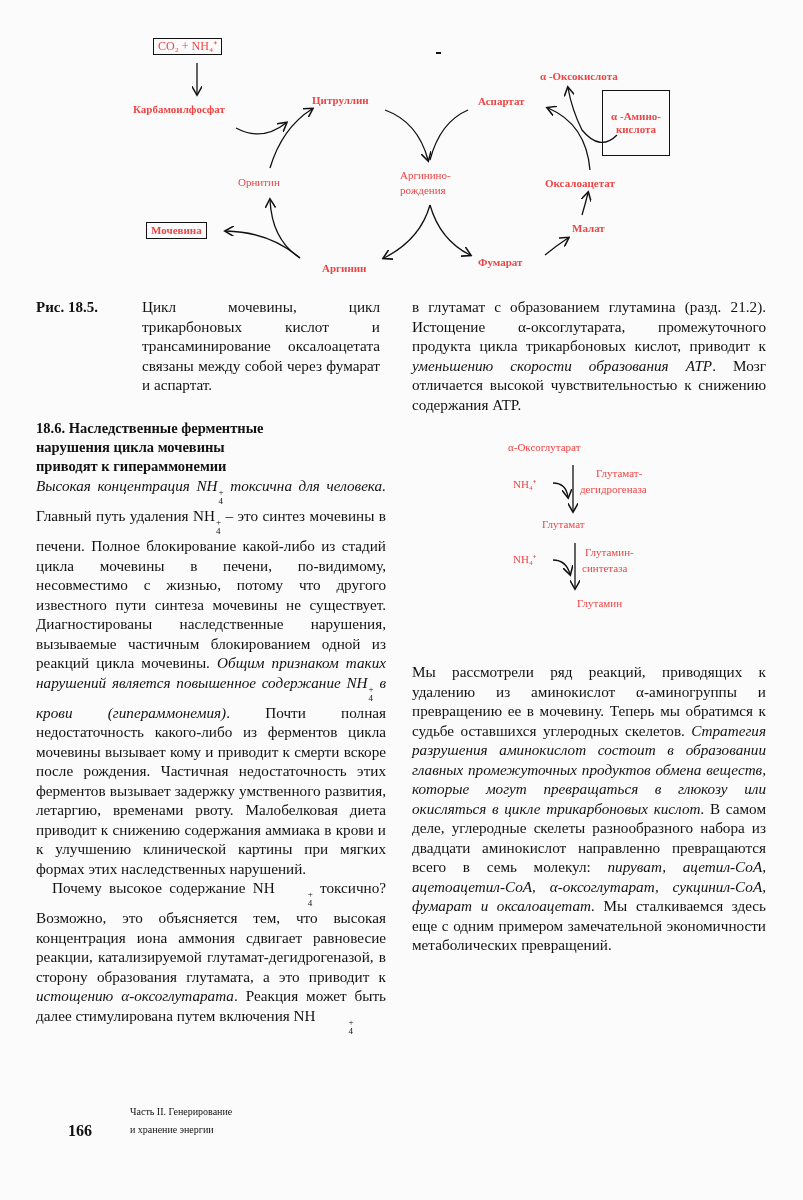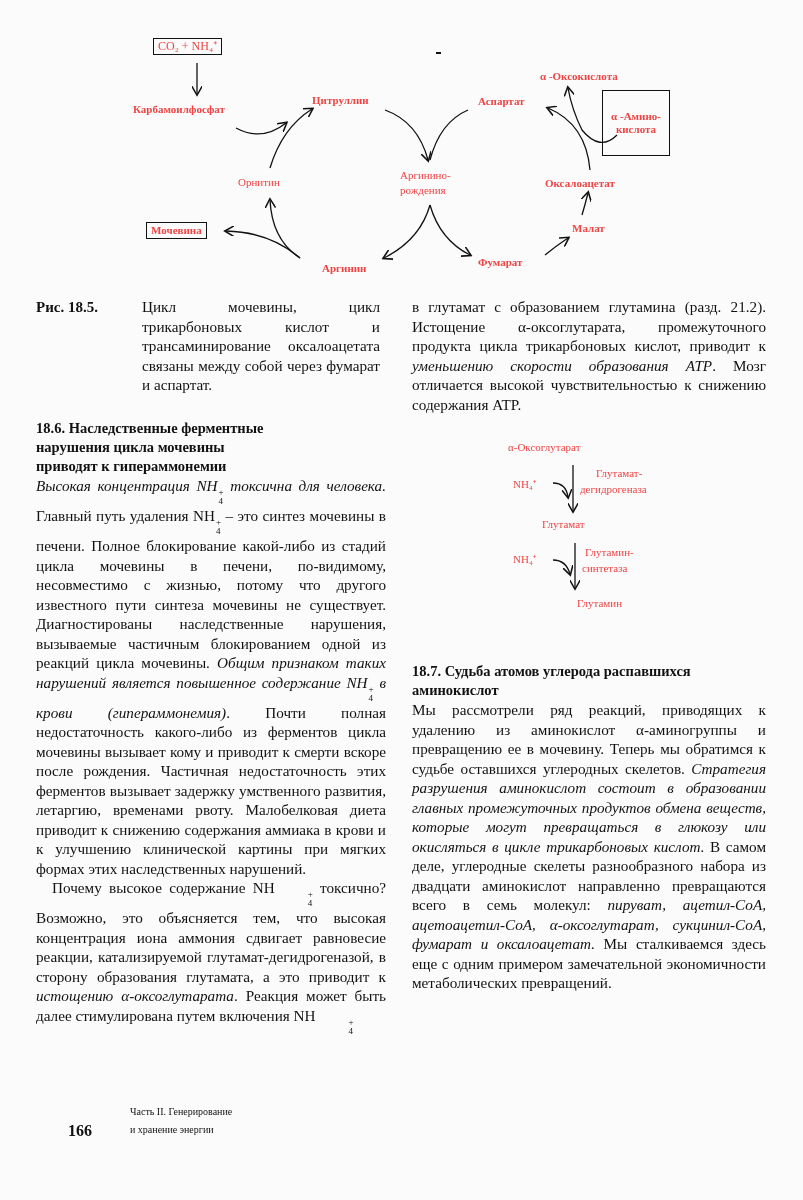"18.7. Судьба атомов углерода распавшихся" p.heading { html: <p> <span>18.7. Судьба атомов углерода распавшихся</span><br> <span>аминокислот</span> </p> -> none }
